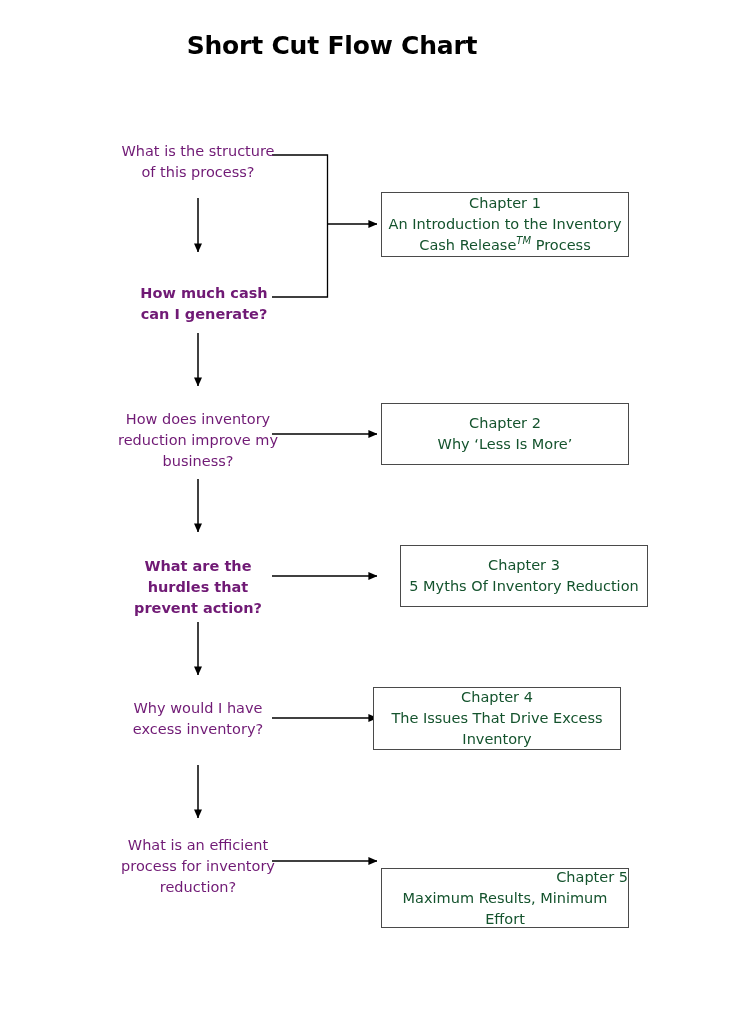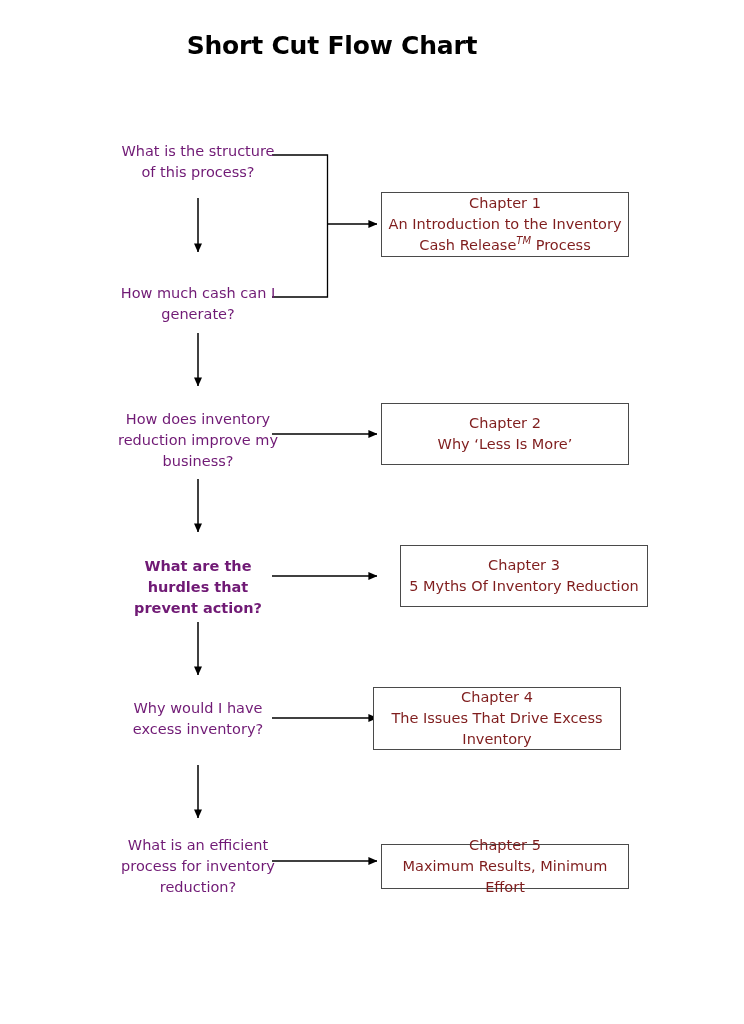"Chapter 1" .chapter-box { color: #7f1d1d -> #14532d }
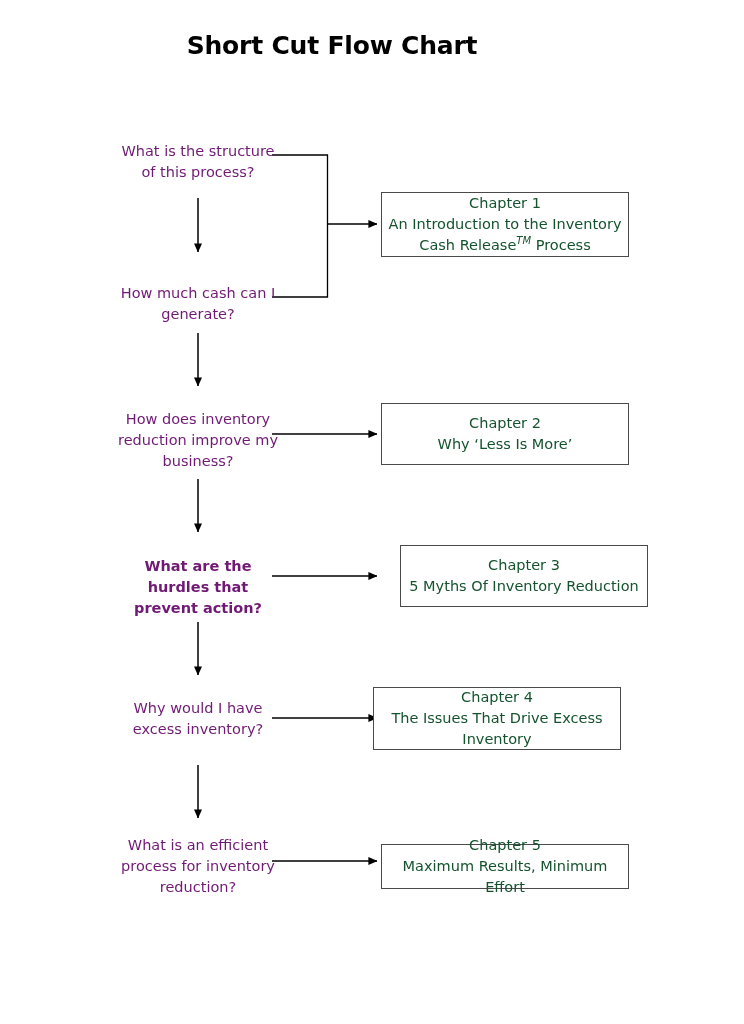"How much cash can I" div.question { font-weight: none -> bold; left: 118px -> 124px }
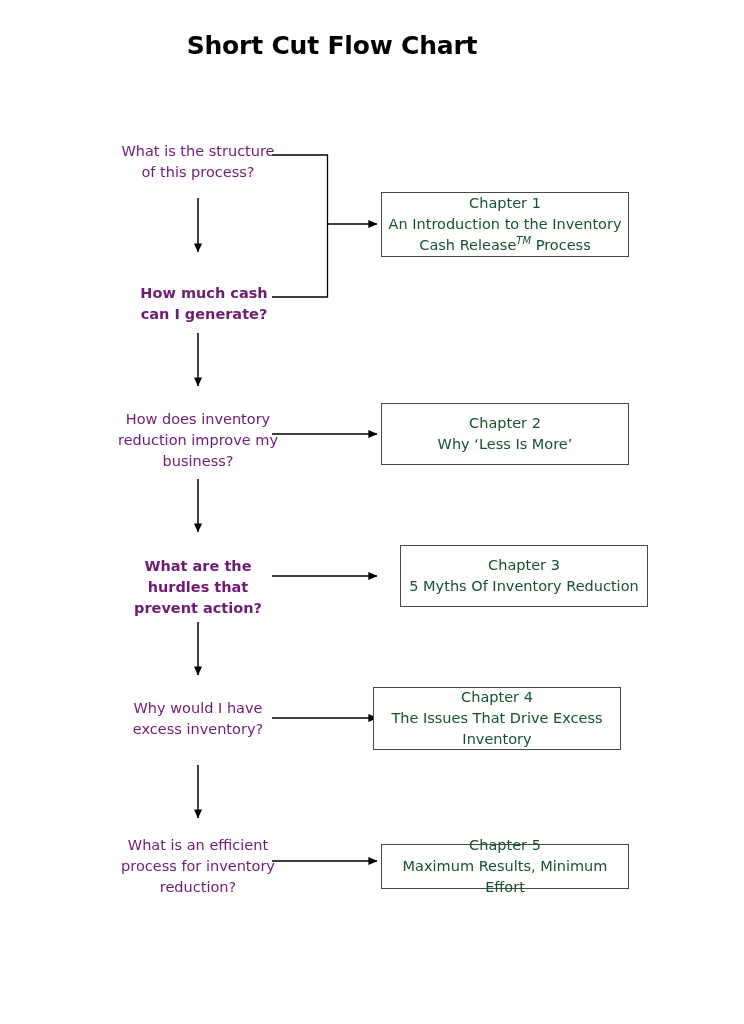"Chapter 5" div.chapter-box { align-items: none -> flex-end; height: 45px -> 60px; top: 844px -> 868px }
